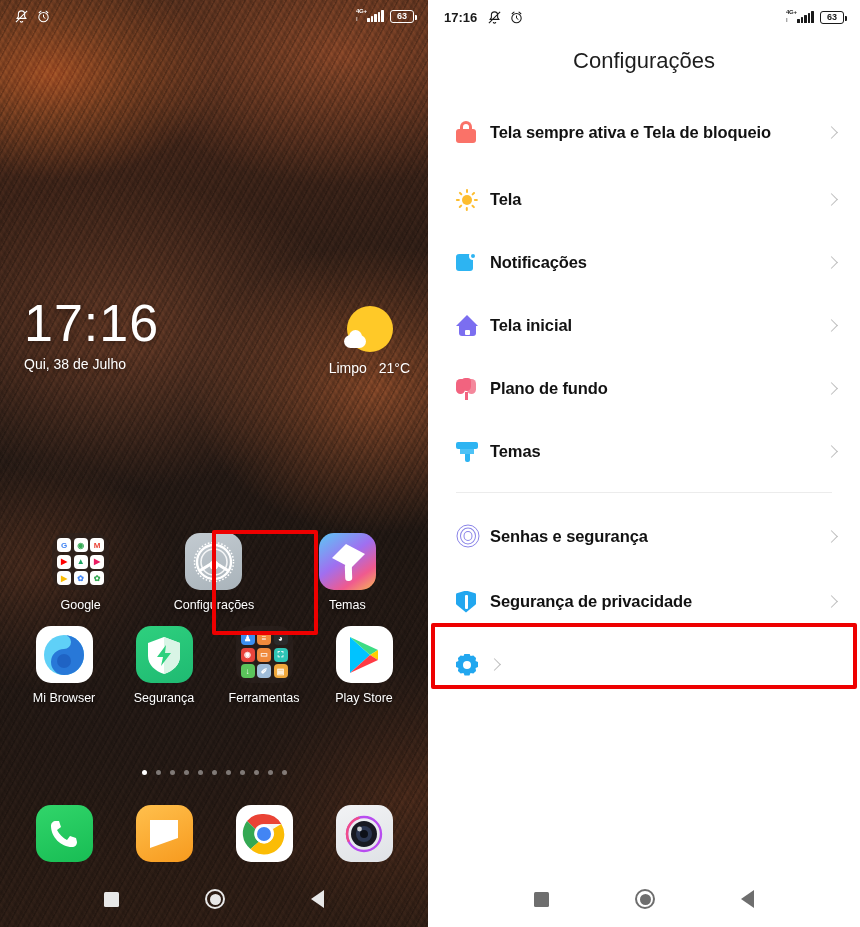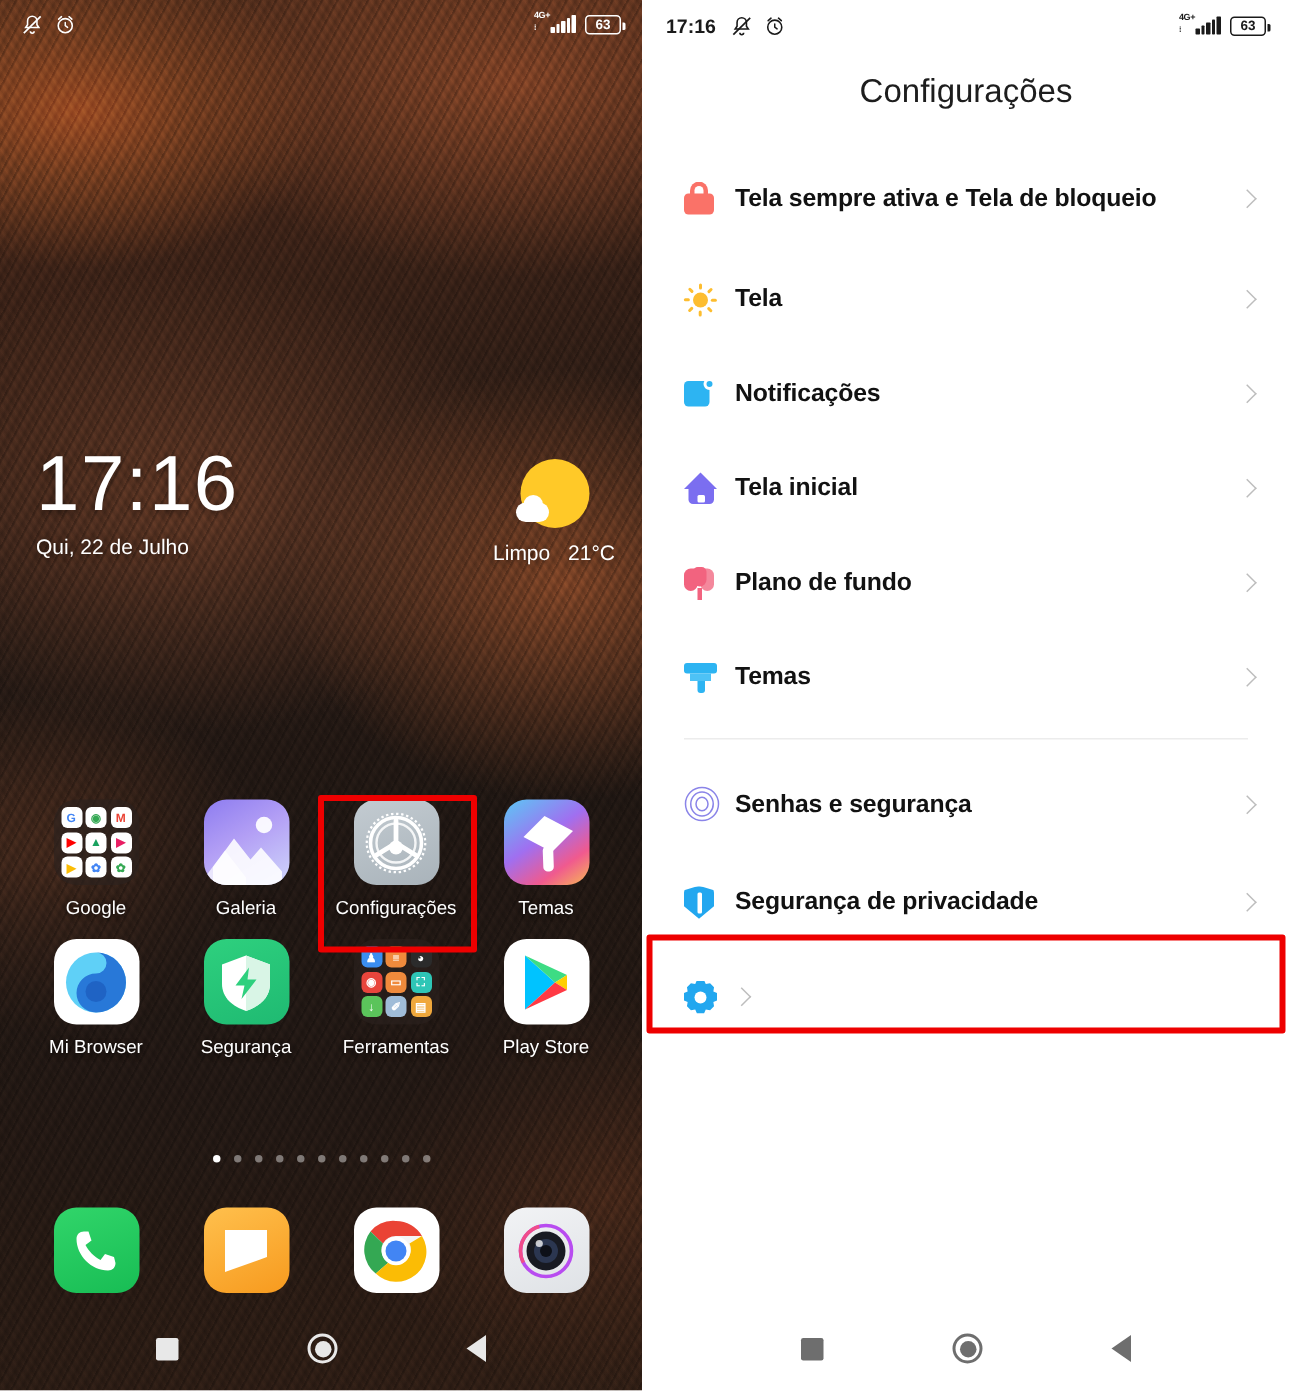"Qui, 22 de Julho" div.clock-date { text: 22 -> 38 }
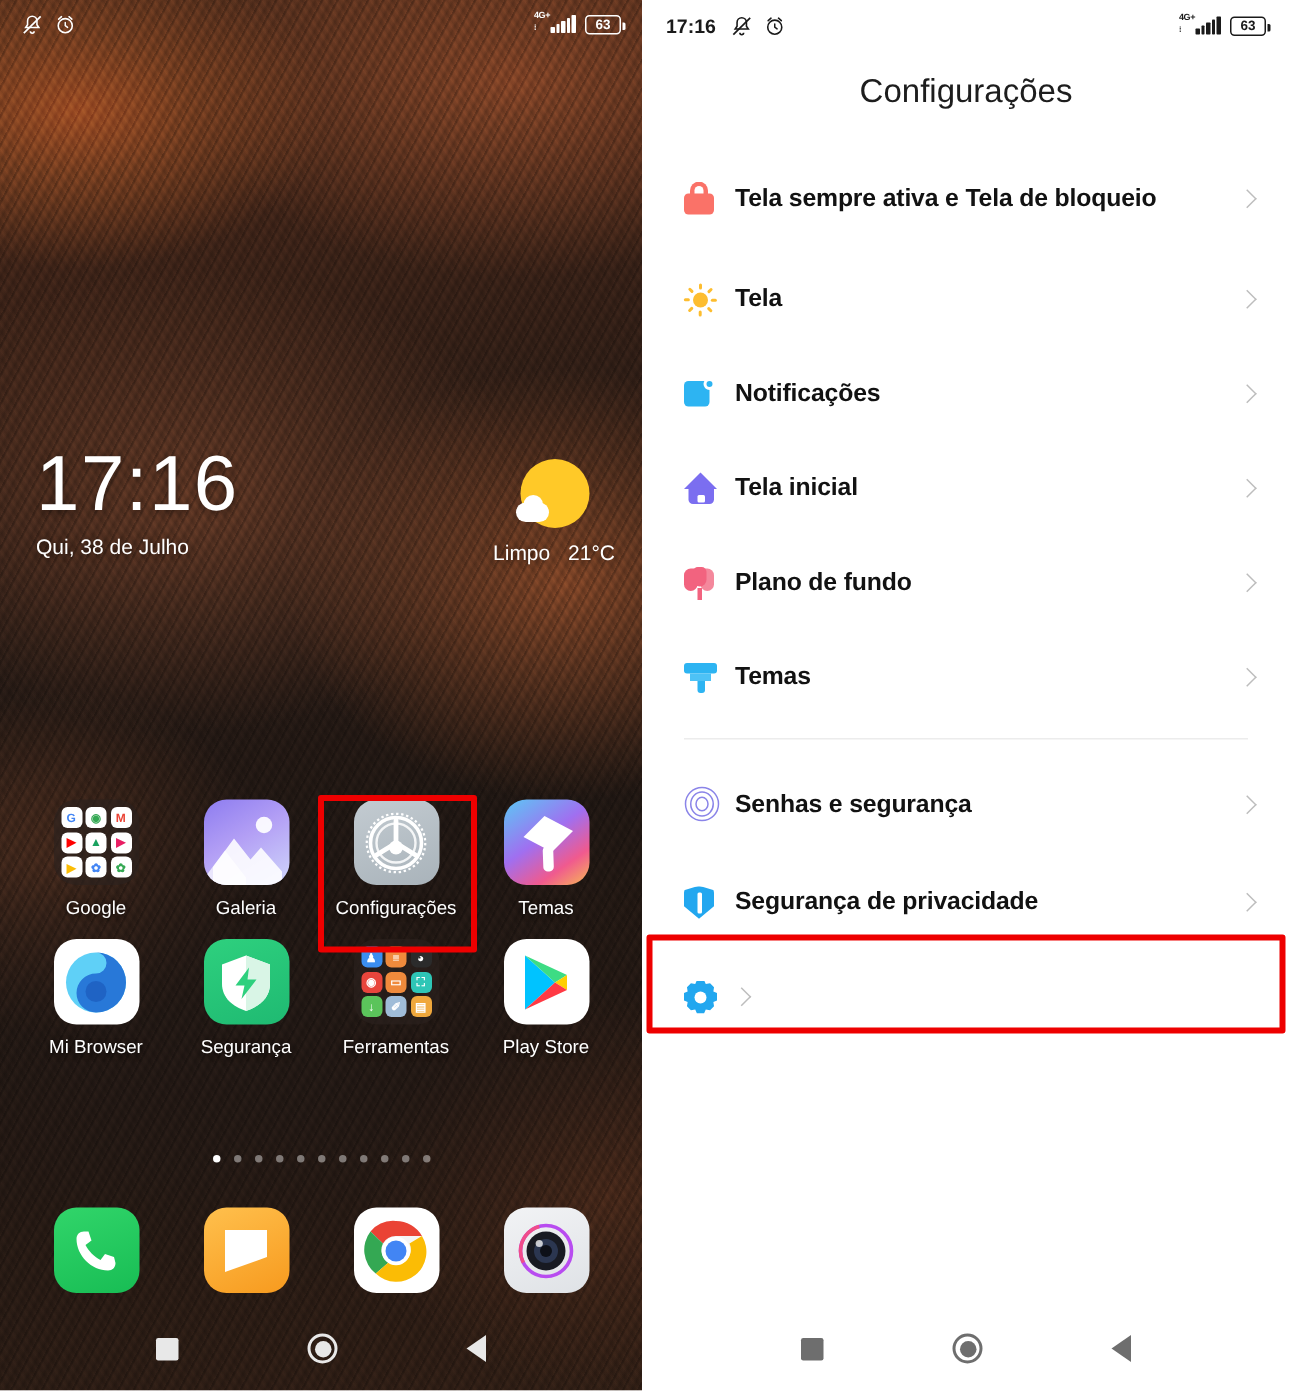"Galeria" div.app-cell { html: <div> <div> <svg> <circle></circle> <path></path> <path></path> </svg> </div> <div>Galeria</div> </div> -> none }
